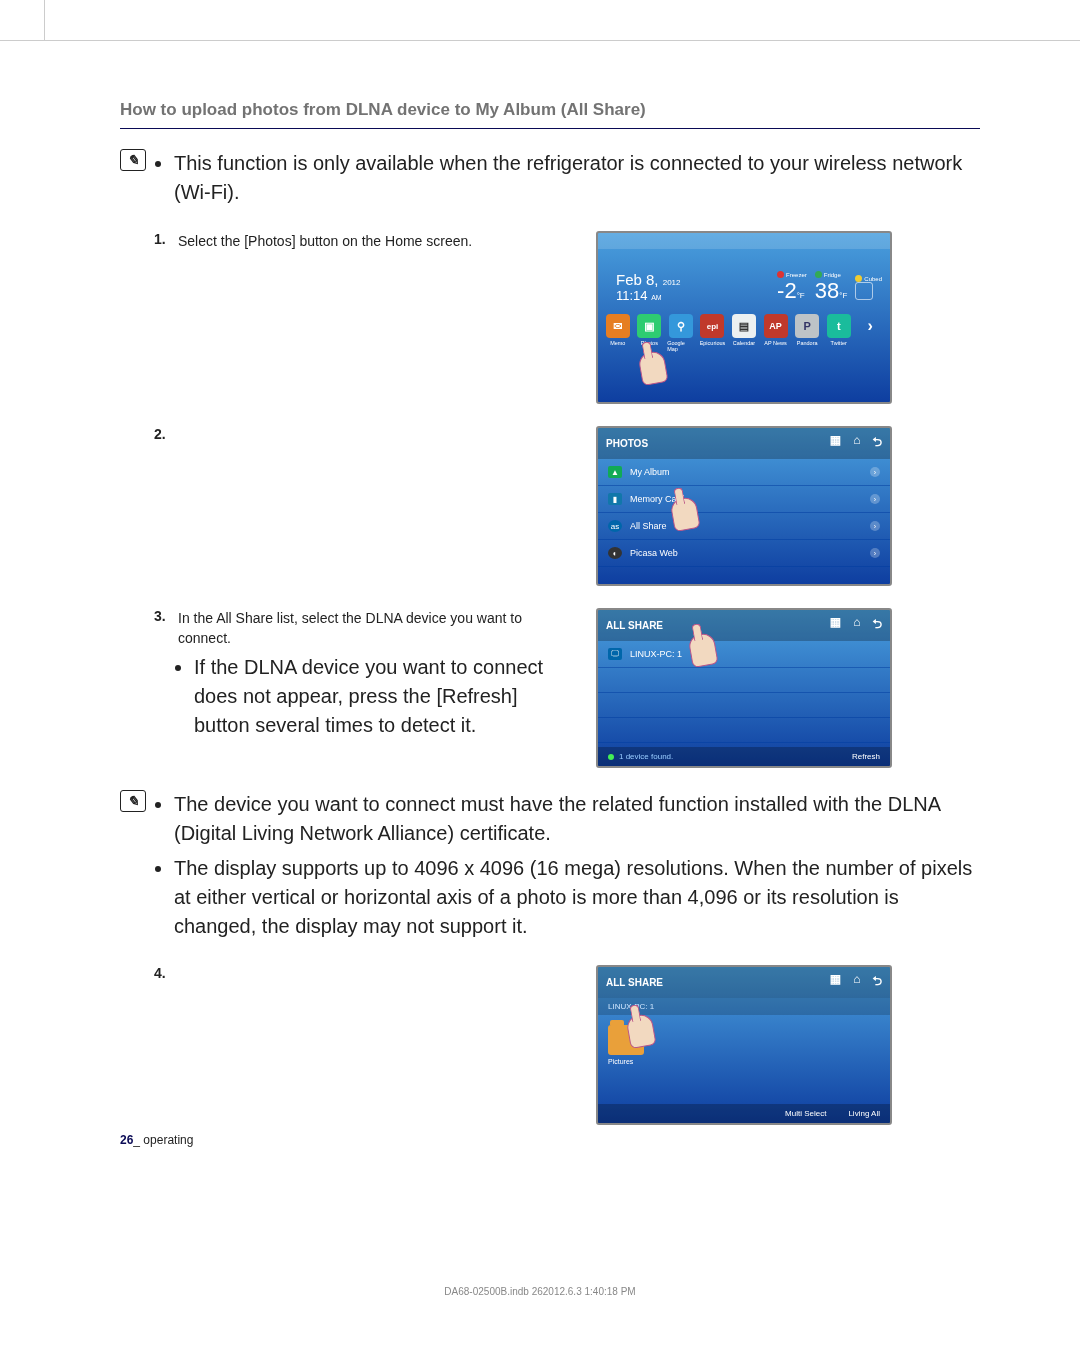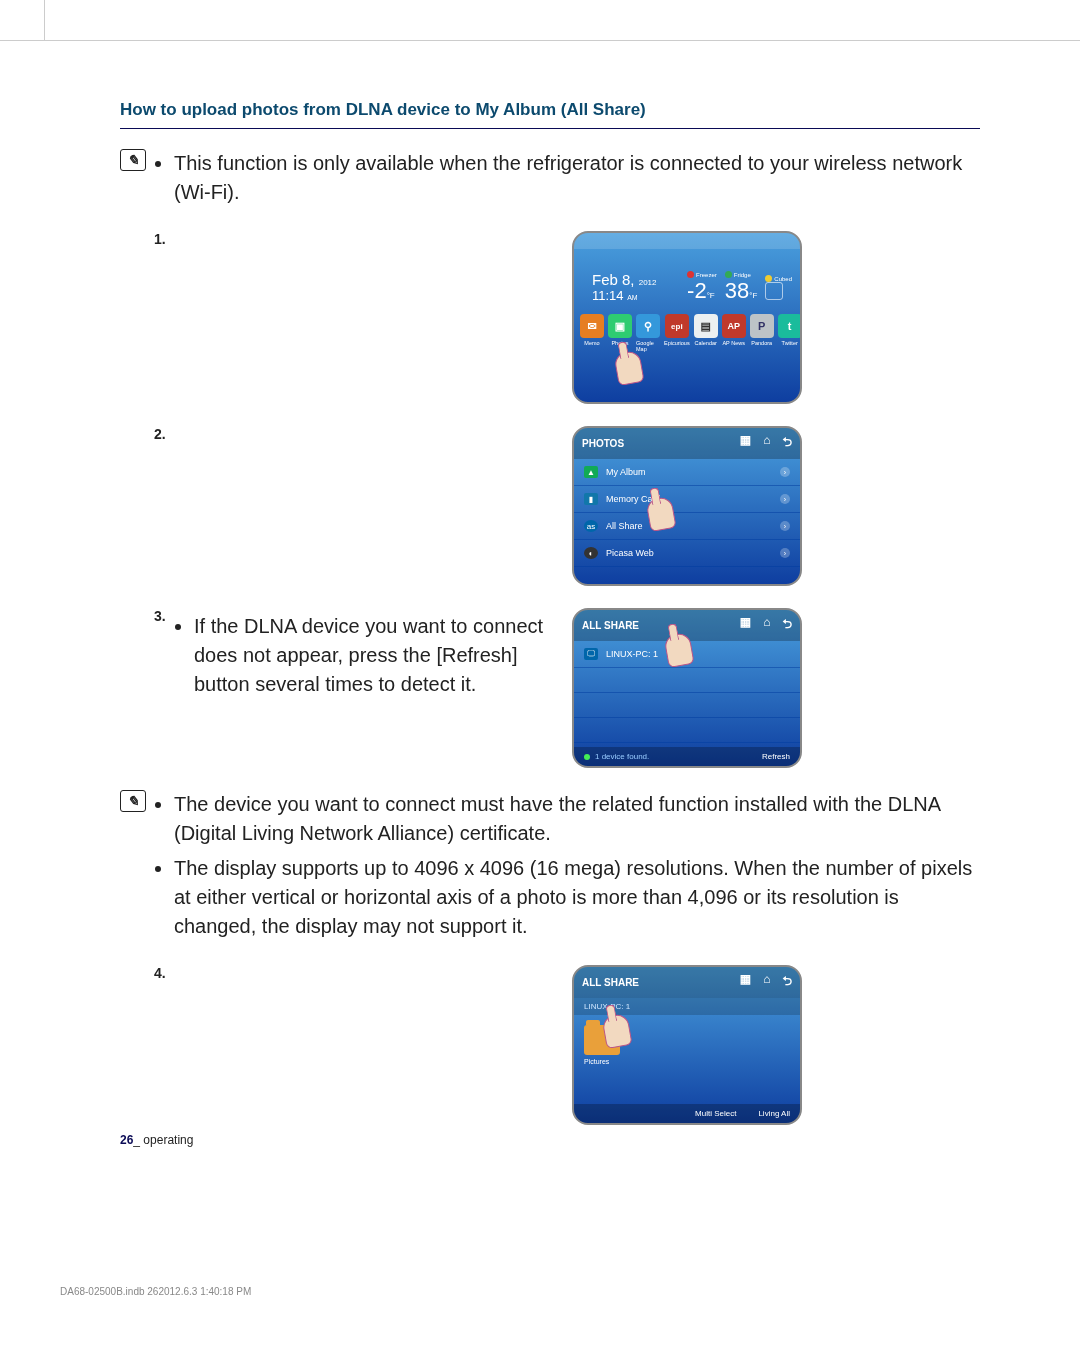"How to upload photos from" .heading { color: #0c4a6e -> #737373 }
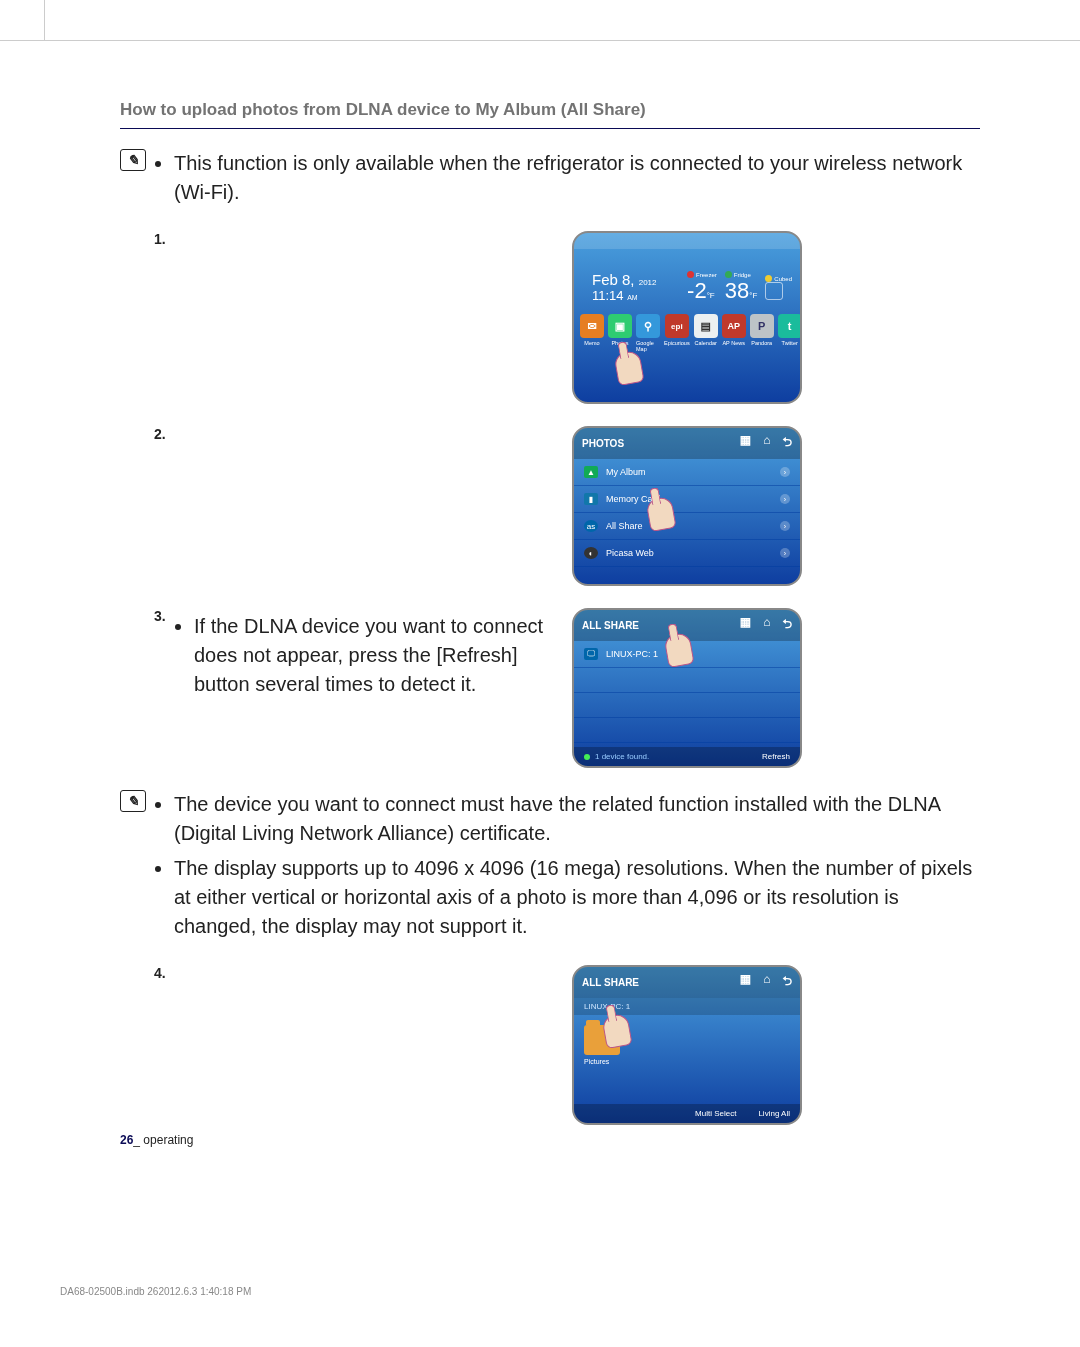"Select the [Photos] button on" div.txt-col { html: none -> <div>Select the [Photos] button on the Home screen.</div> }
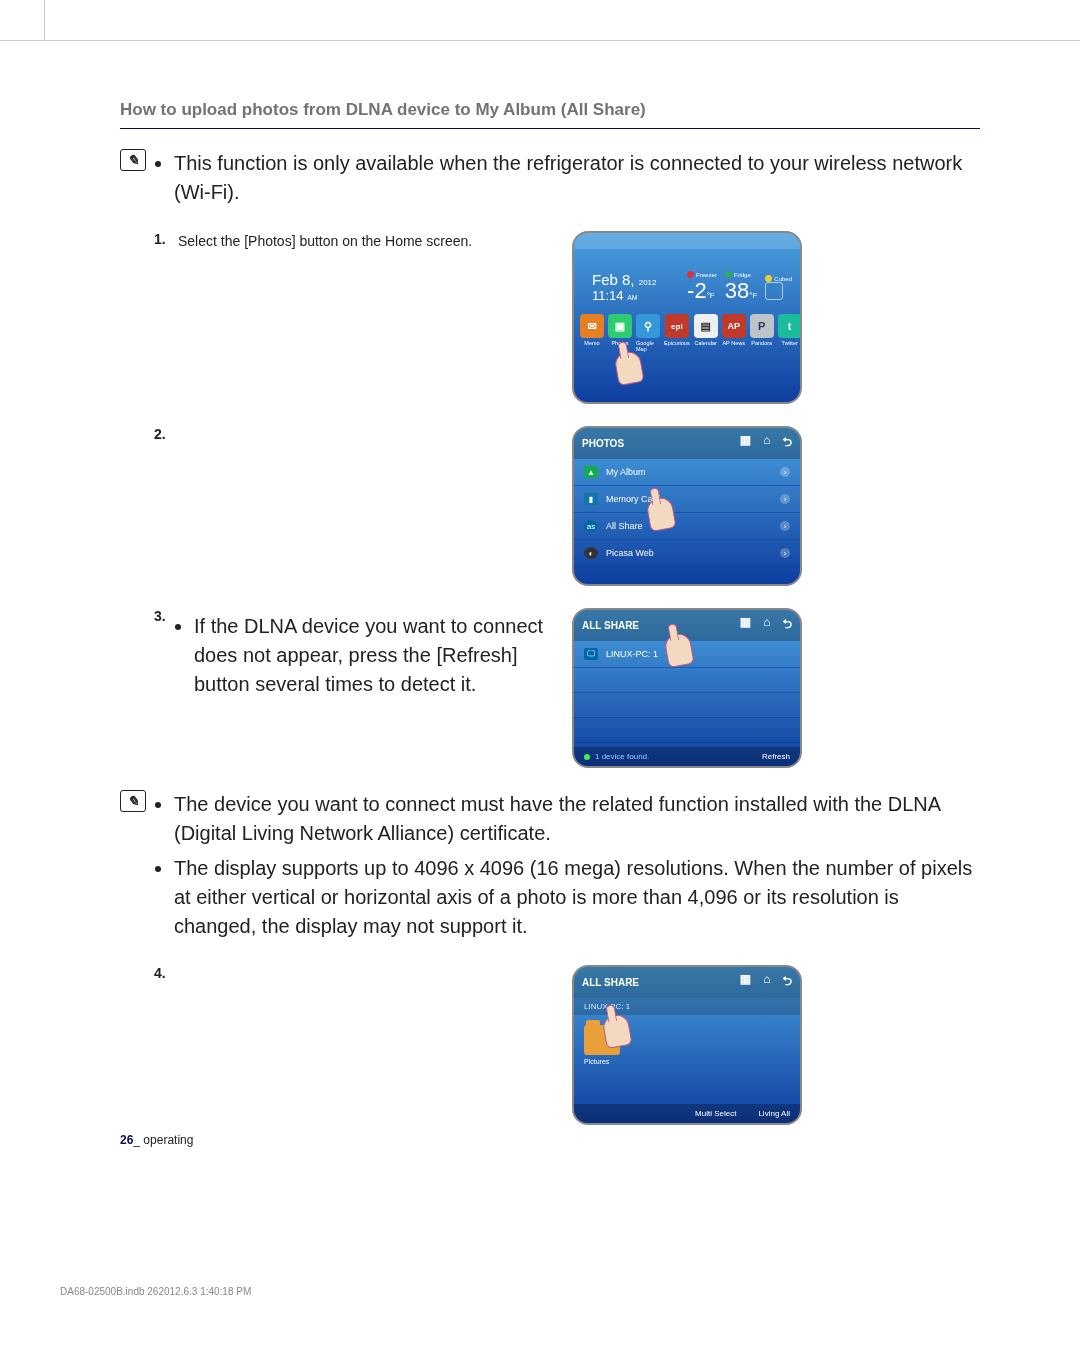"Feb 8, 2012" .screenshot { border-radius: 16px -> 3px; margin-left: none -> 24px; width: 230px -> 296px }
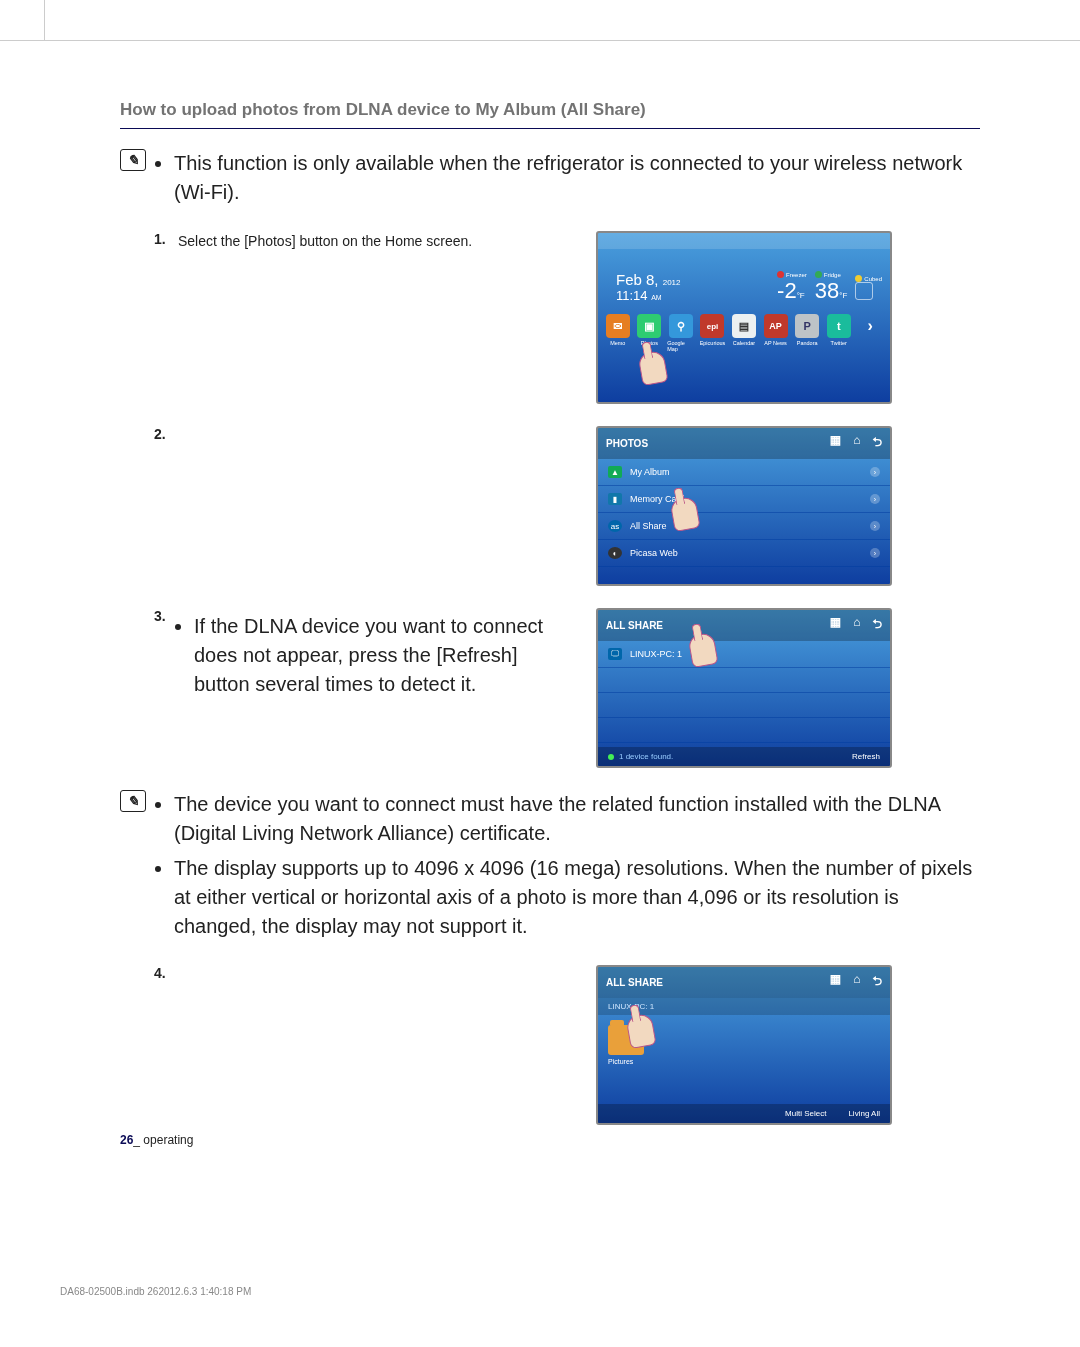"In the All Share list," div { html: none -> <div>In the All Share list, select the DLNA device you want to connect.</div> }
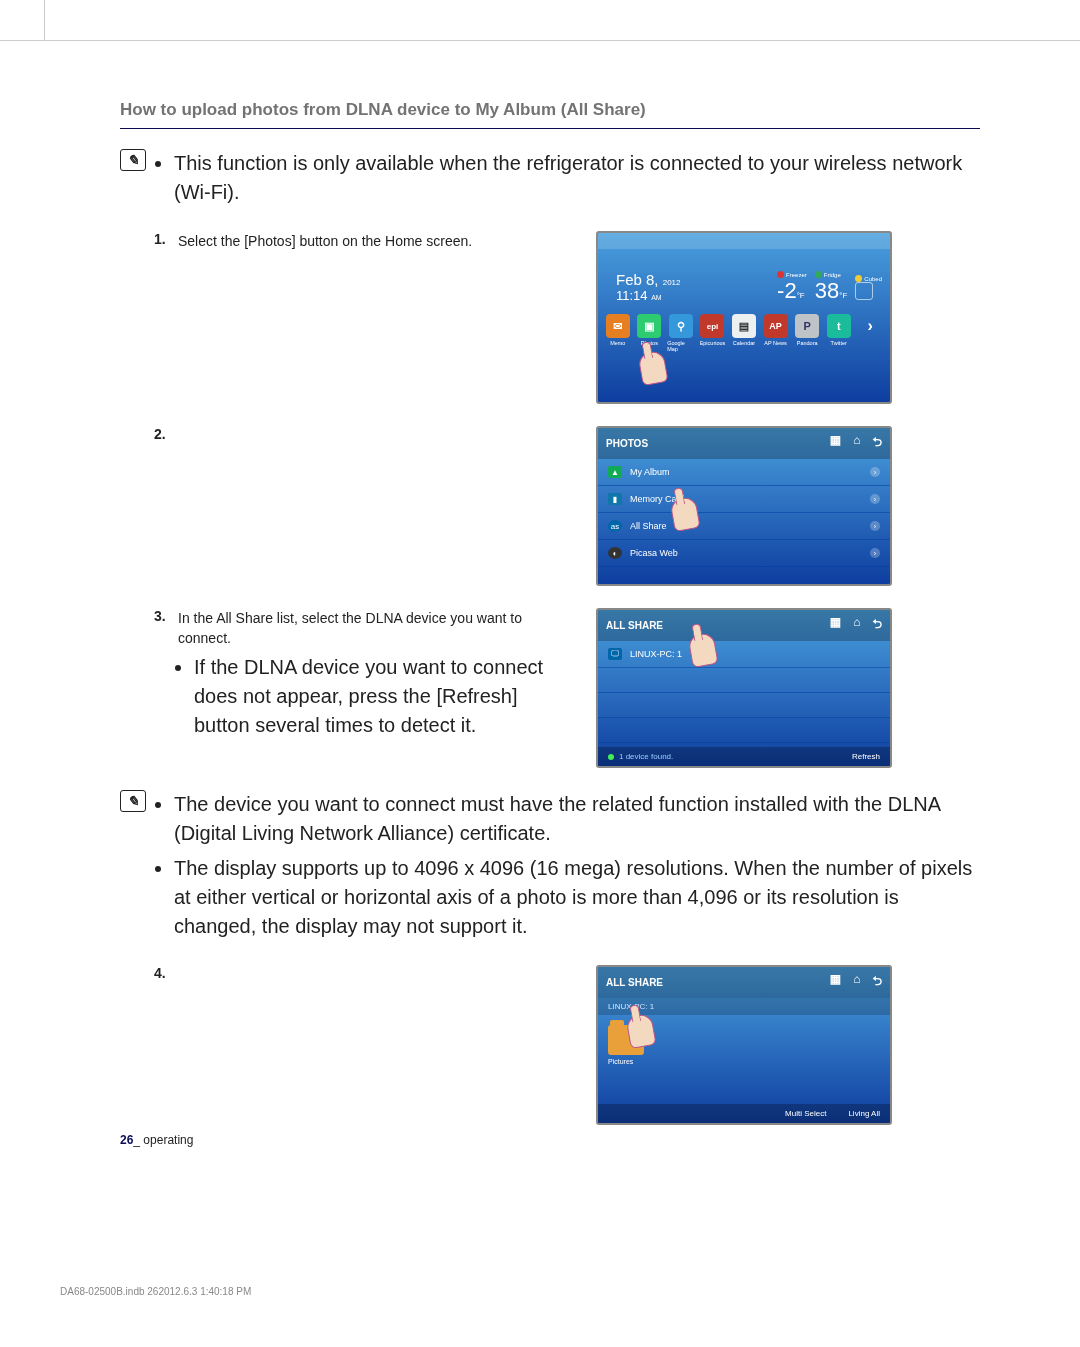"DA68-02500B.indb 26" .print-foot { justify-content: flex-start -> center }
